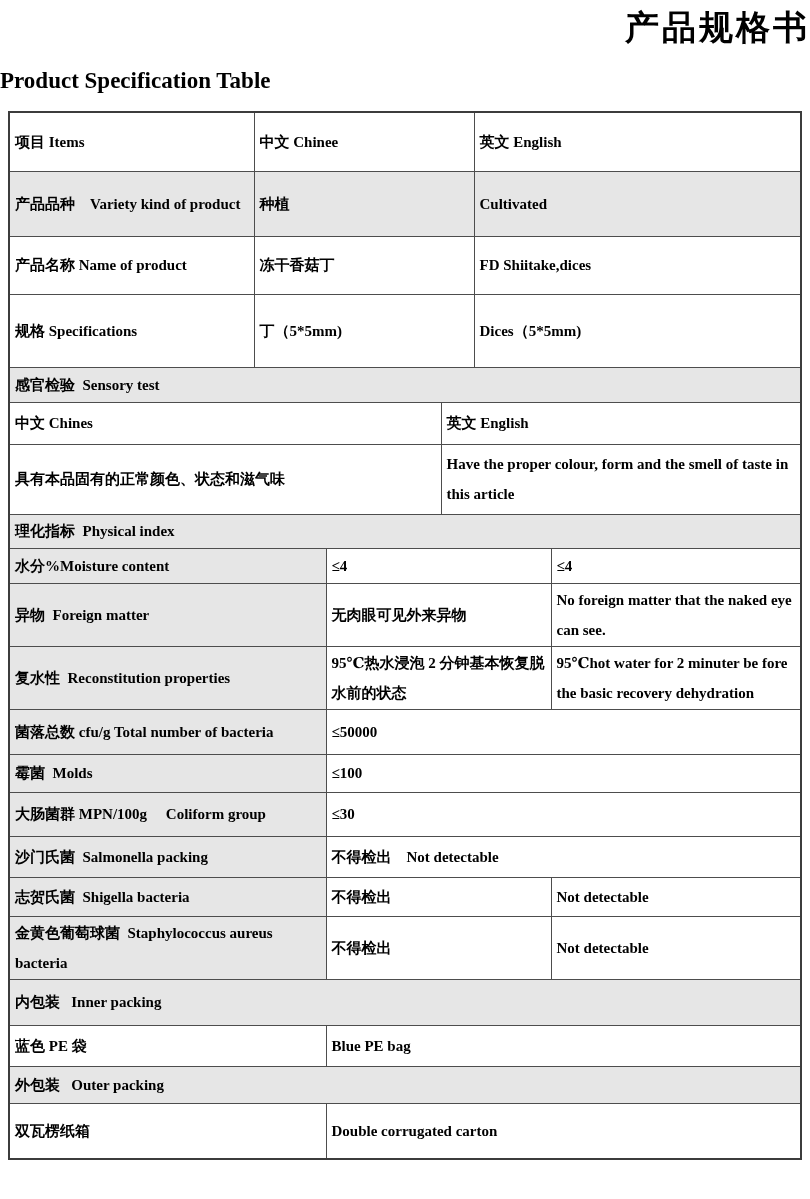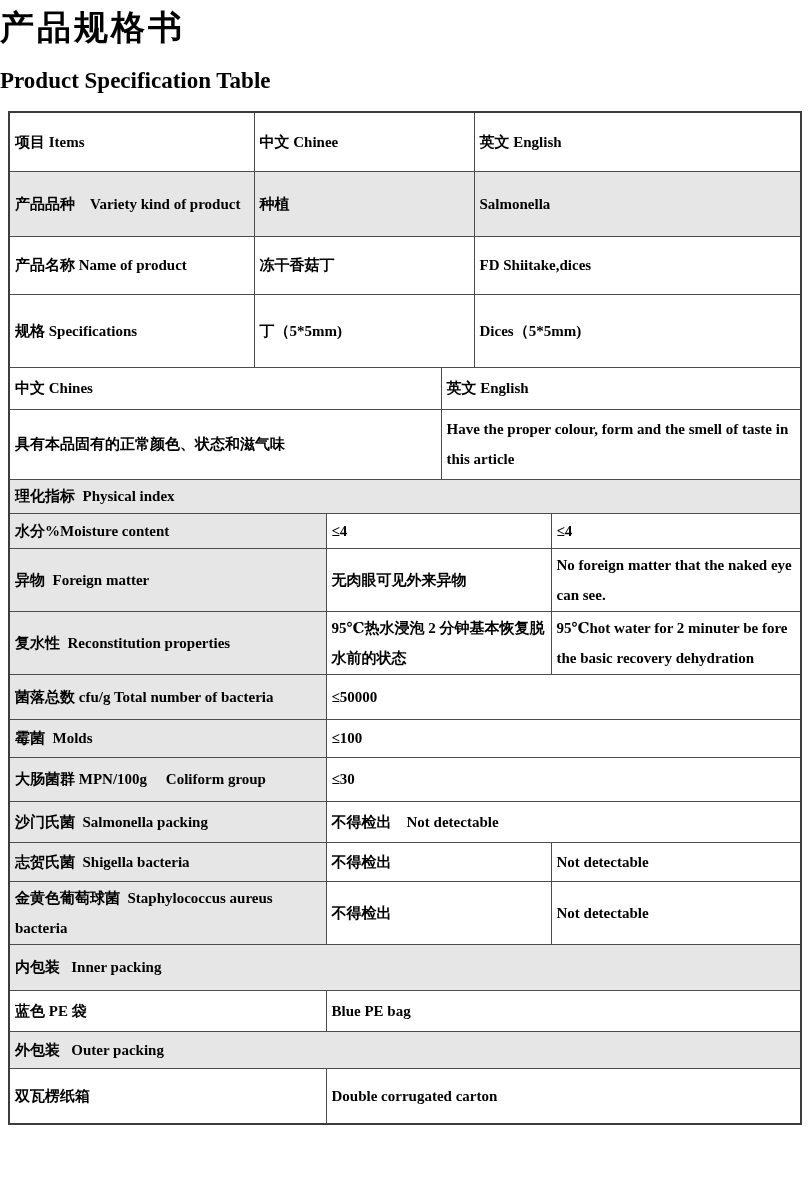"产品规格书" .doc-title { text-align: left -> right }
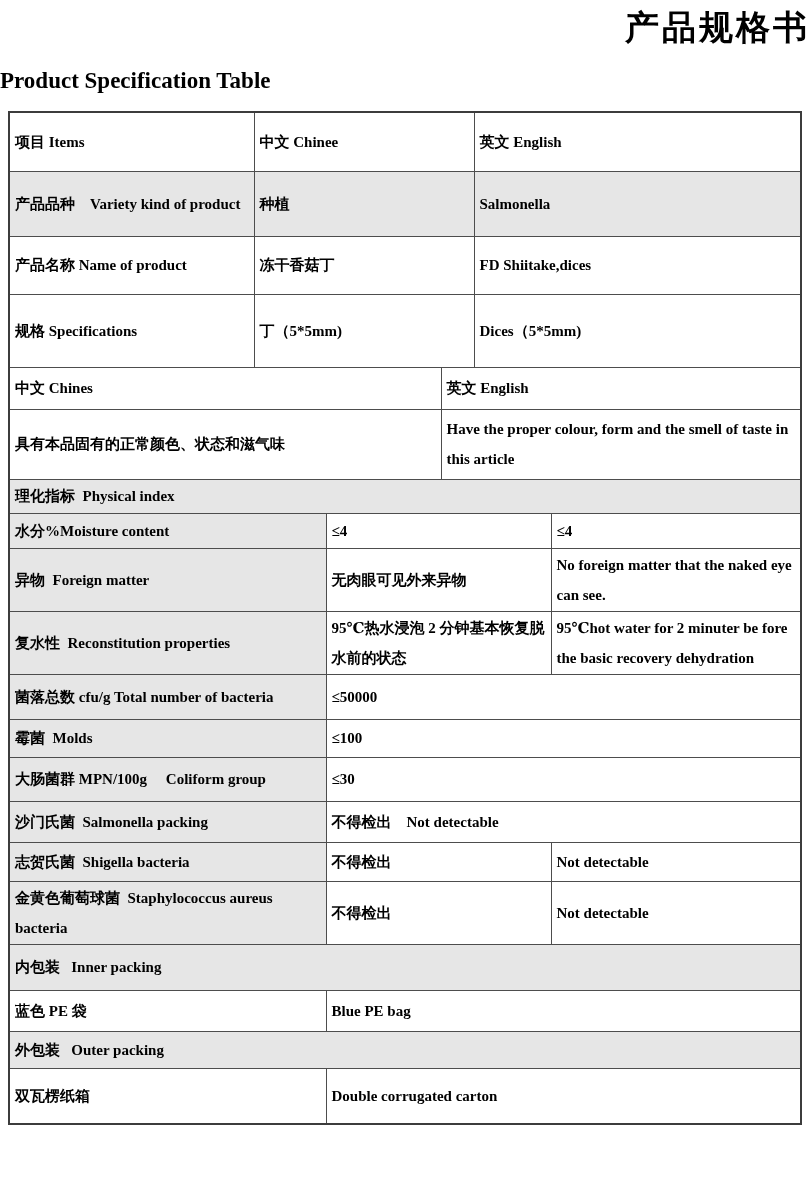"Salmonella" td.shaded { text: Salmonella -> Cultivated }
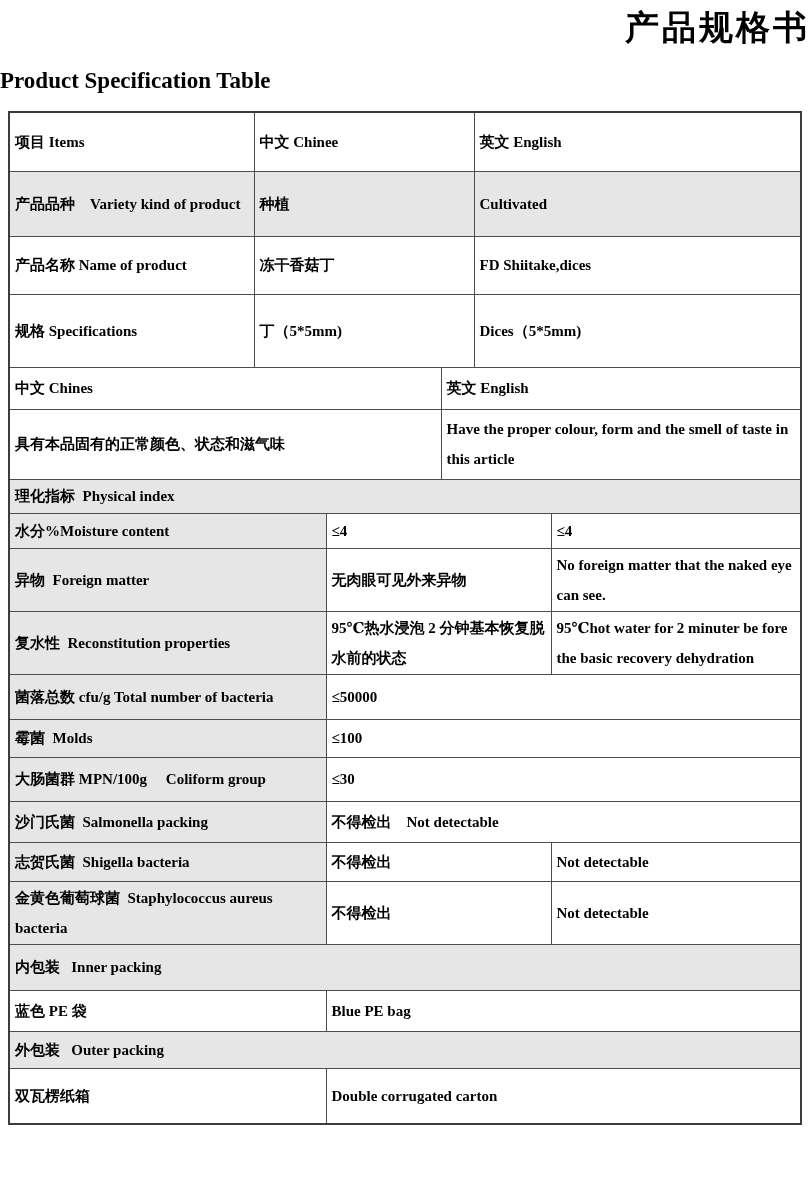"感官检验 Sensory test" tr.section { html: none -> <tr> <td>感官检验 Sensory test</td> </tr> }
